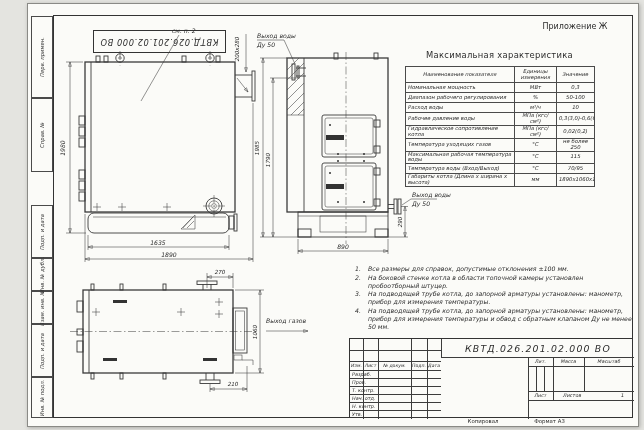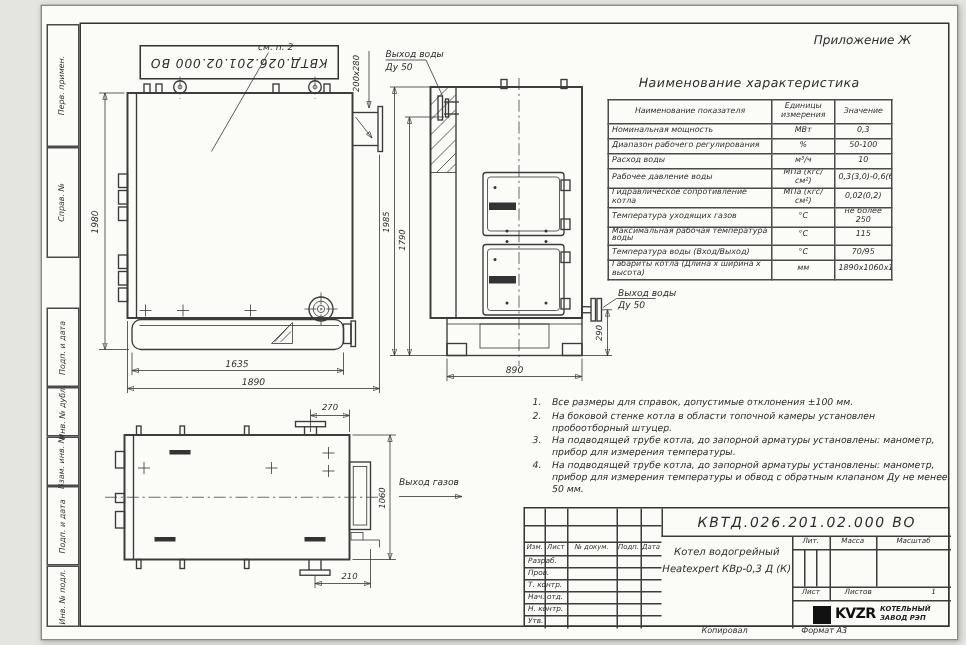"Приложение Ж" .t { font-style: italic -> none }
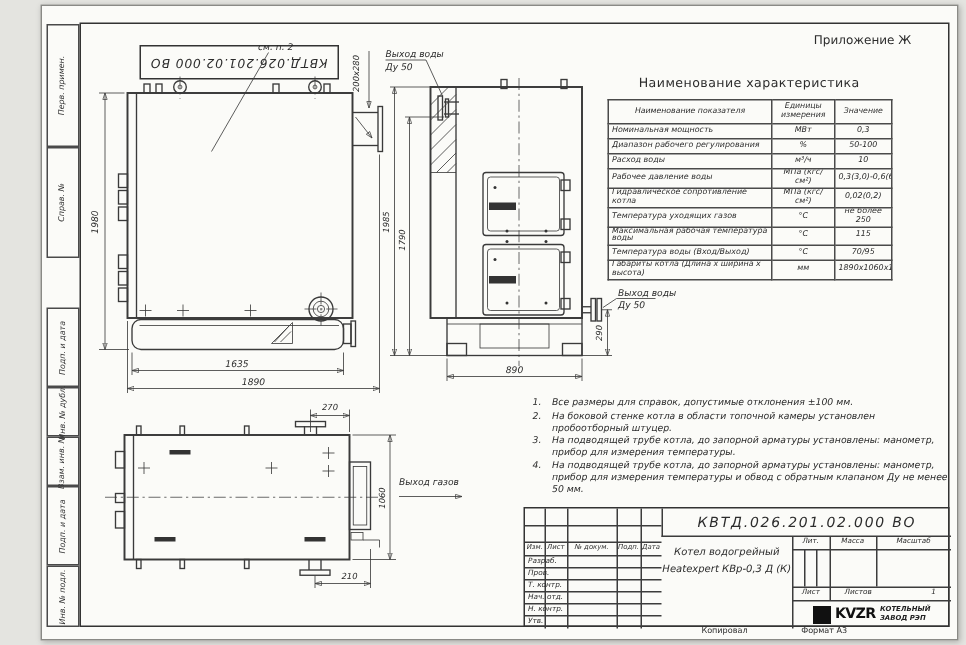"Наименование характеристика" div.t { text: Наименование -> Максимальная }
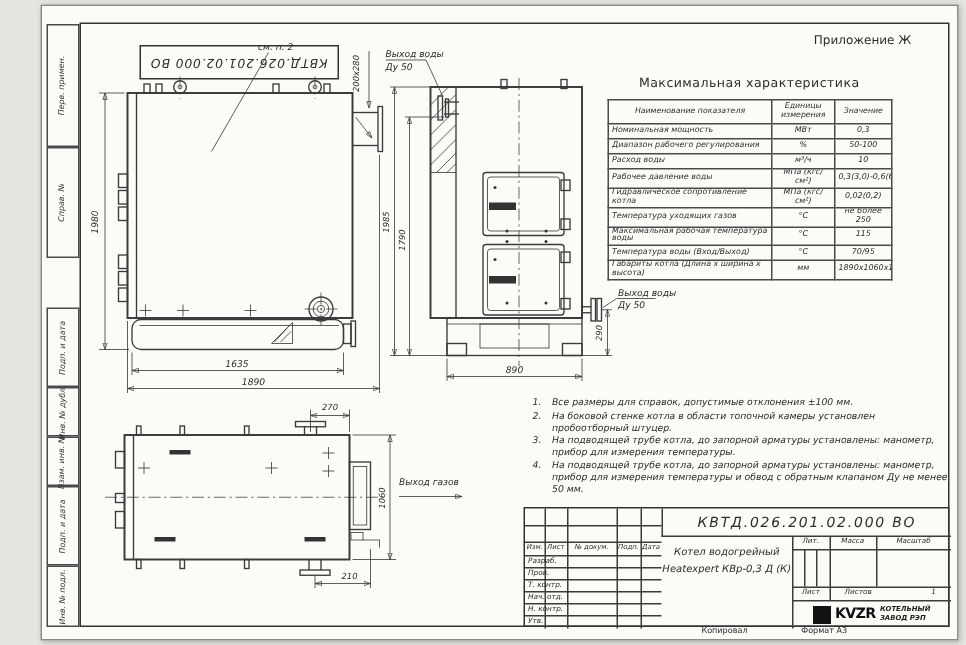"Котел водогрейный" div.cell { html: <div> <div>Котел водогрейный</div> <div>Heatexpert КВр-0,3 Д (К)</div> </div> -> none }
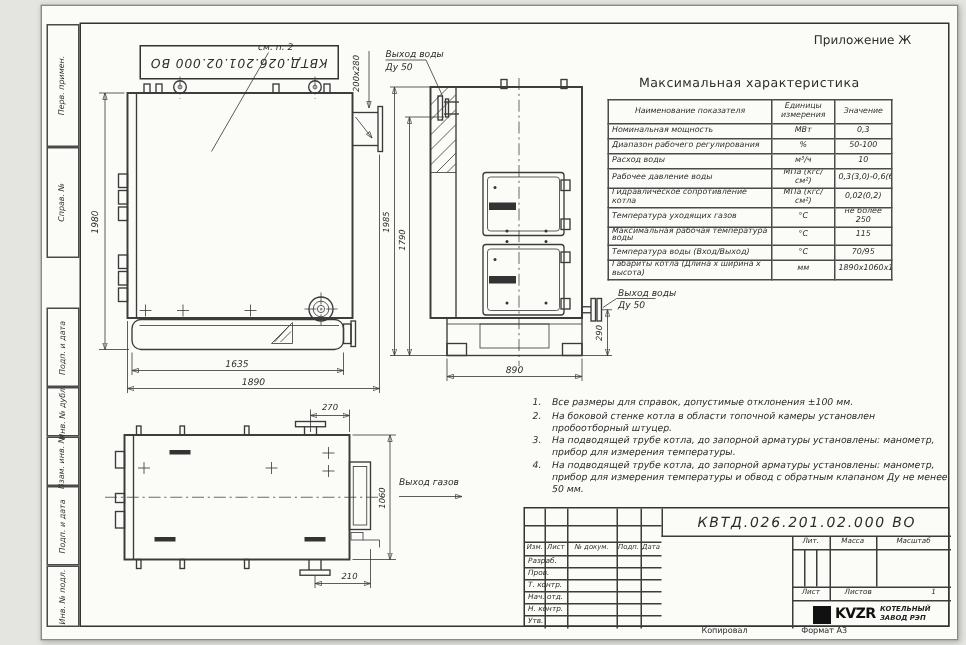"KVZR" div.cell { html: <div> <span></span> <span>KVZR</span> <span> <span>КОТЕЛЬНЫЙ</span> <span>ЗАВОД РЭП</span> </span> </div> -> none }
